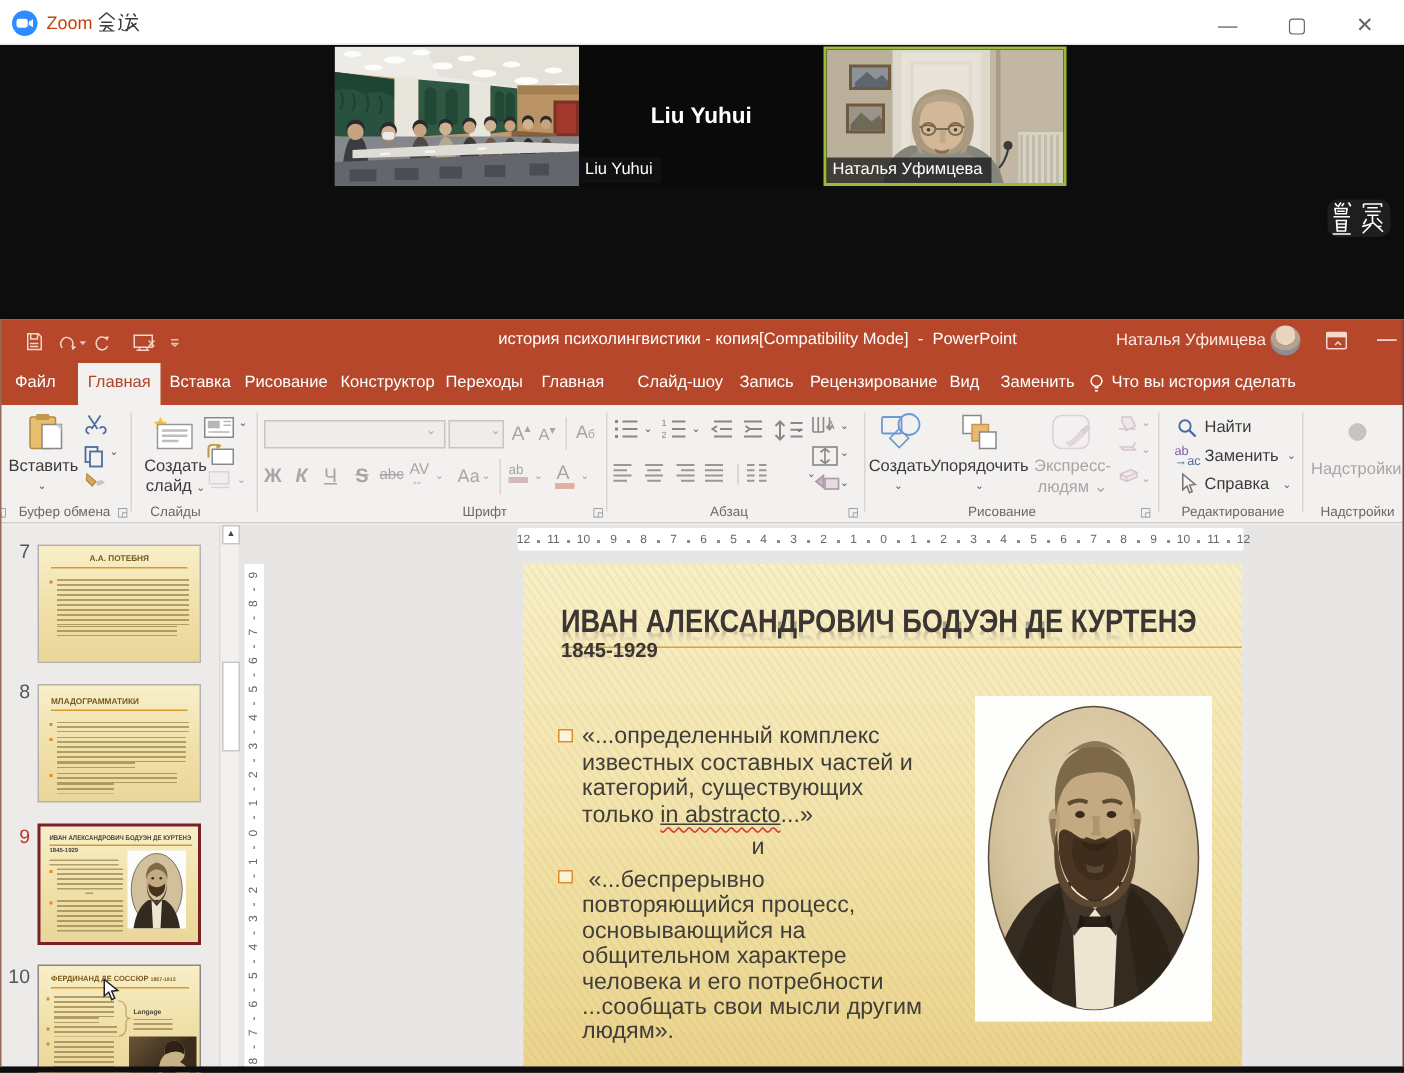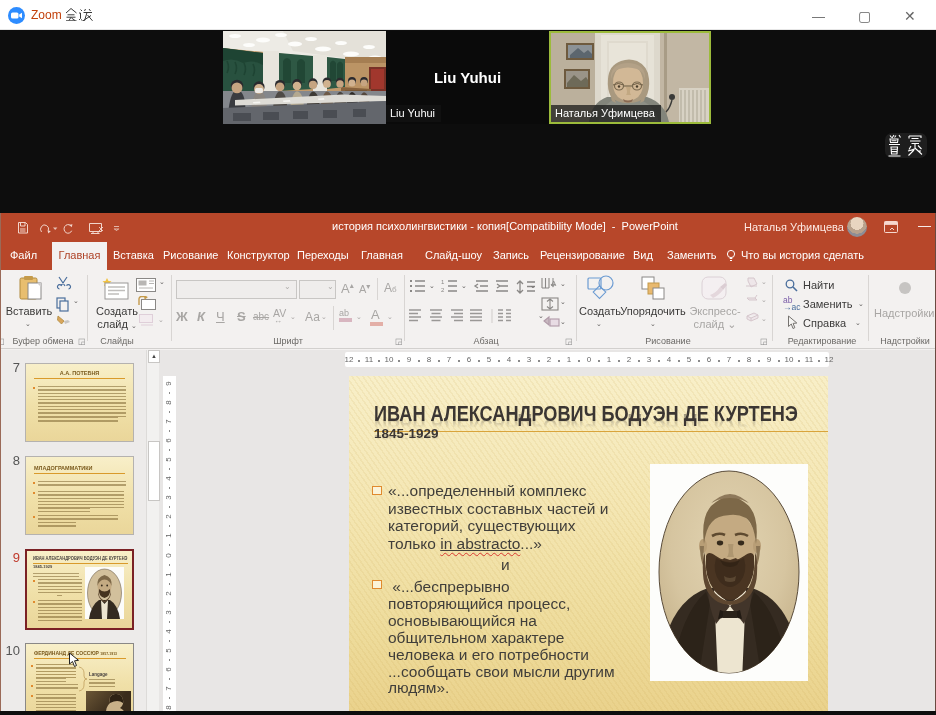"слайд ⌄" div.btntext { text: слайд -> людям }
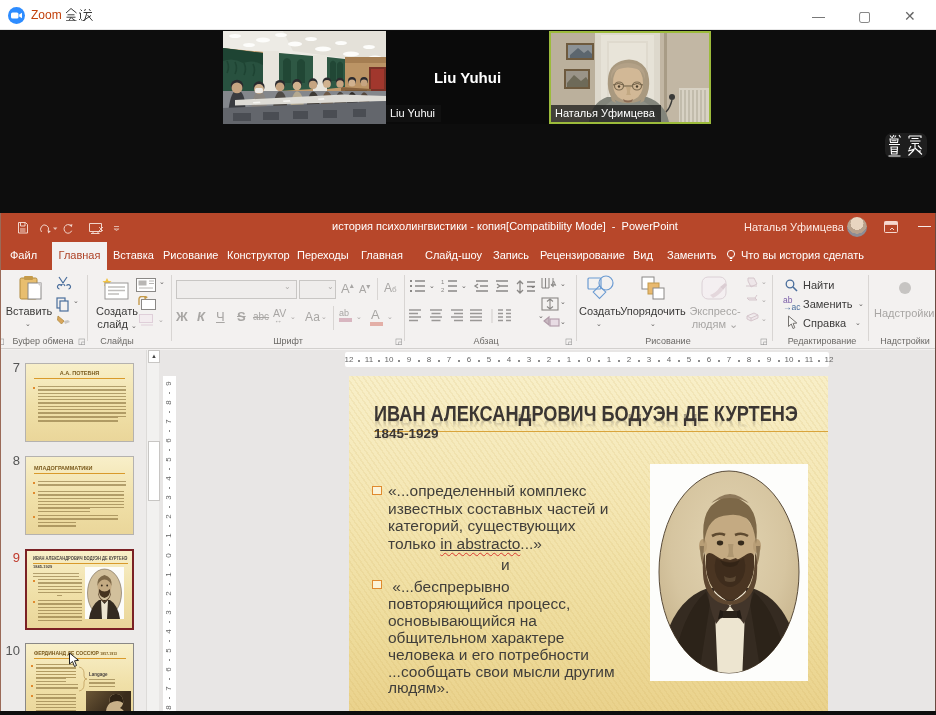"Шрифт" div.glabel { text-align: none -> right }
